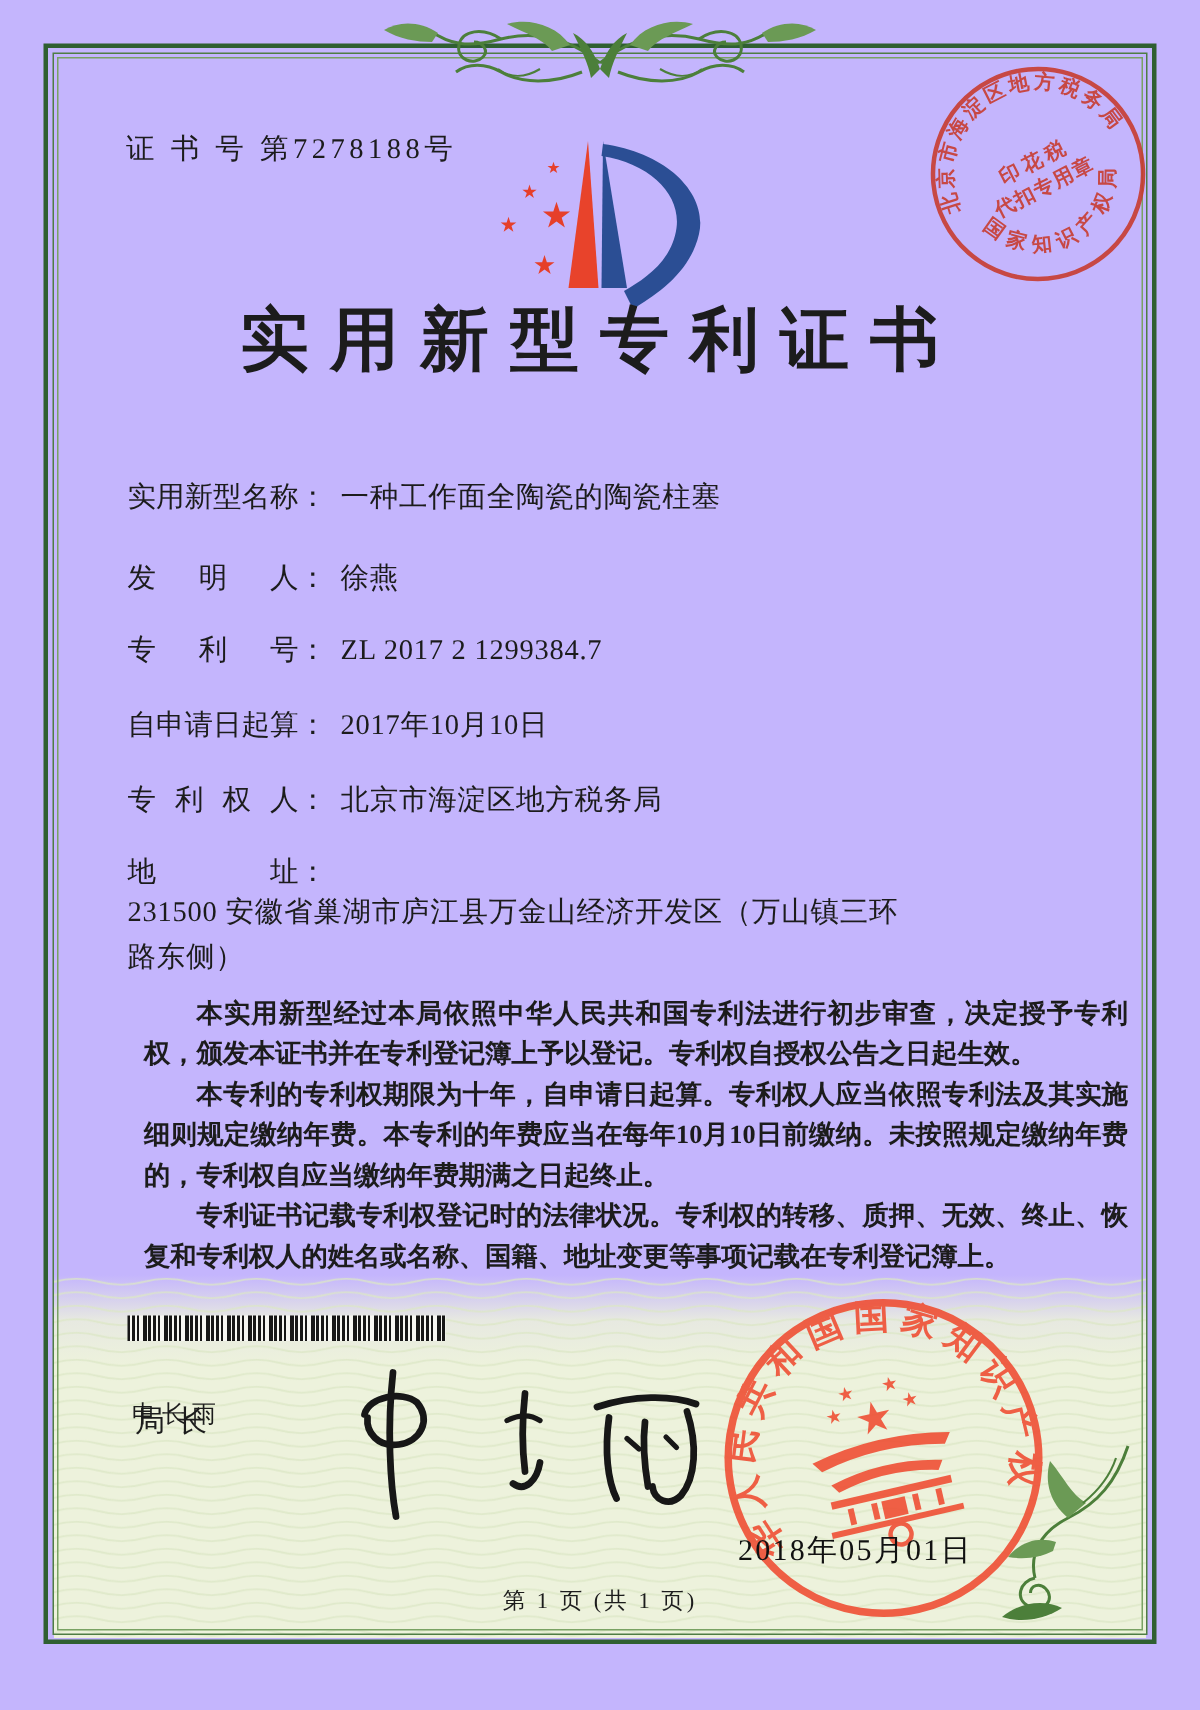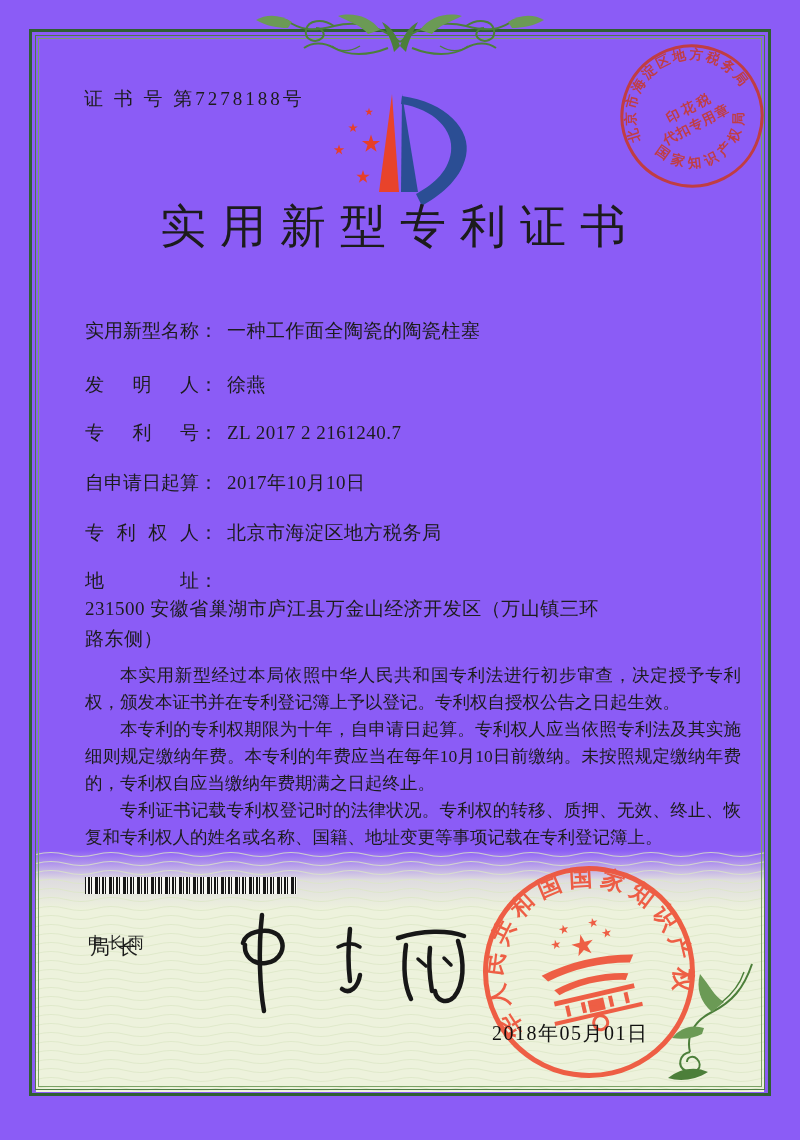"证 书 号 第7278188号" .page { background: #8b5cf6 -> #c4b5fd }
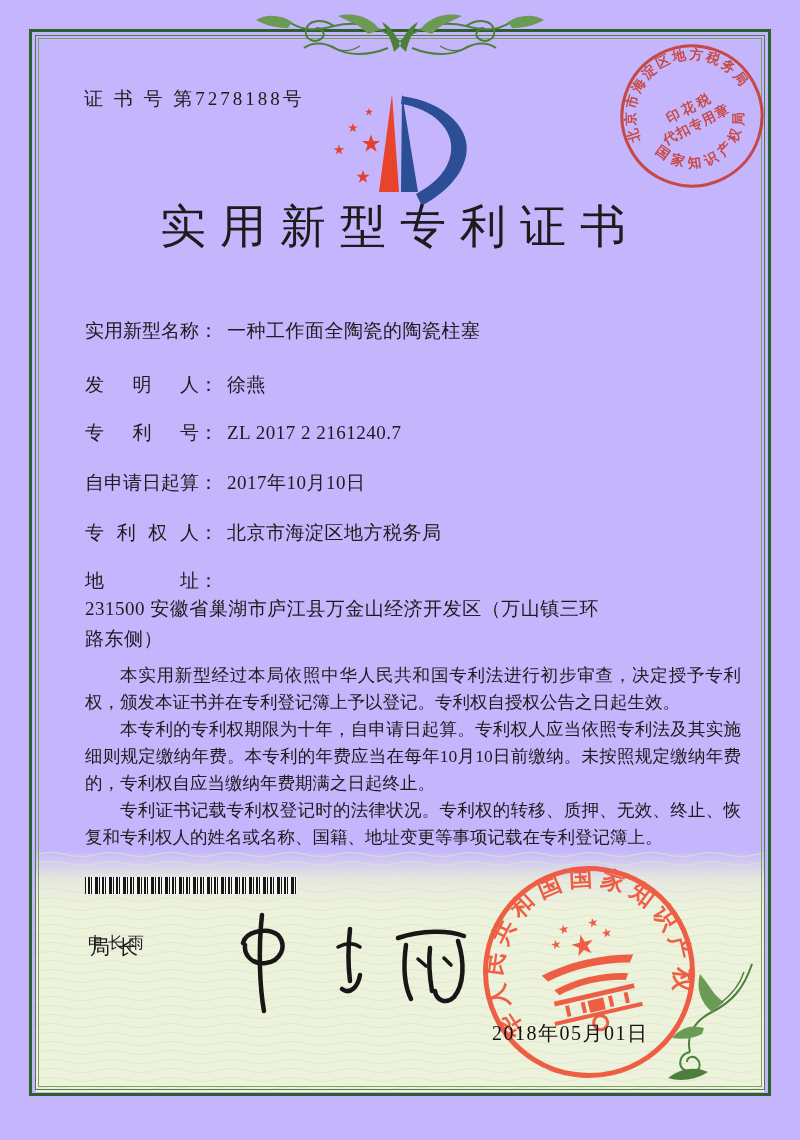"实用新型专利证书" .title { font-weight: normal -> bold }
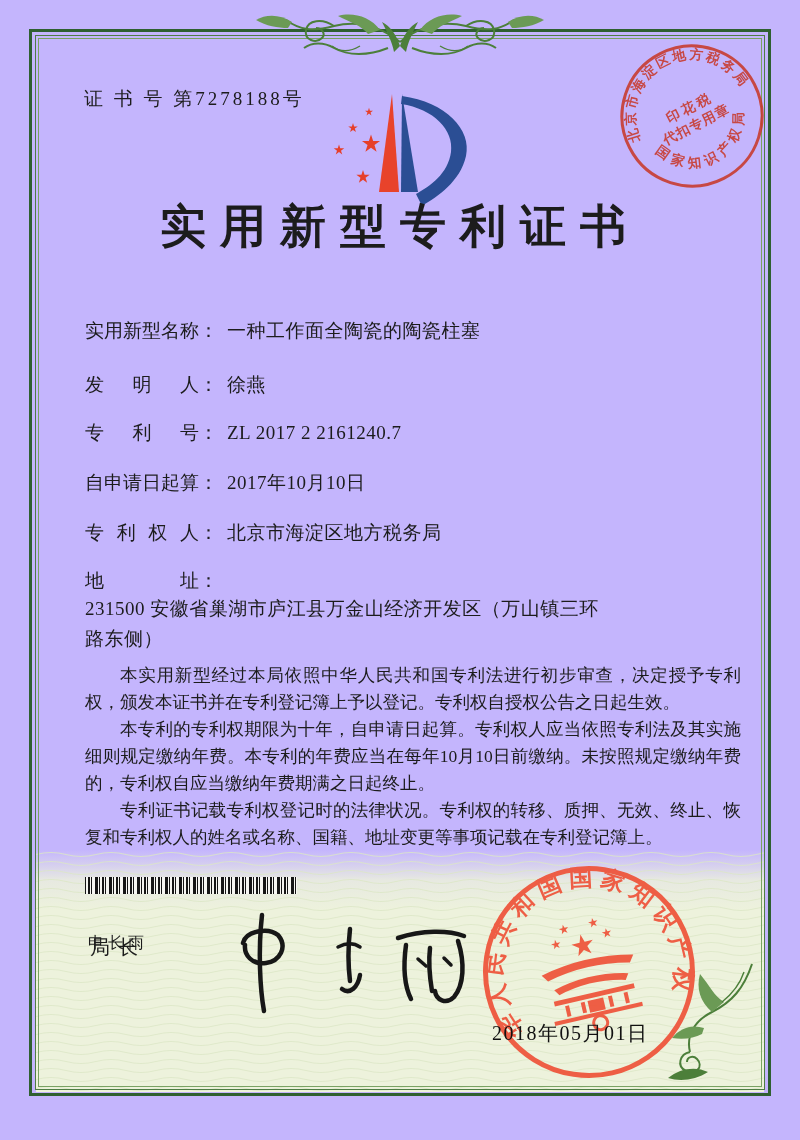"ZL 2017 2 2161240.7" span.fvalue { text: 2161240.7 -> 1299384.7 }
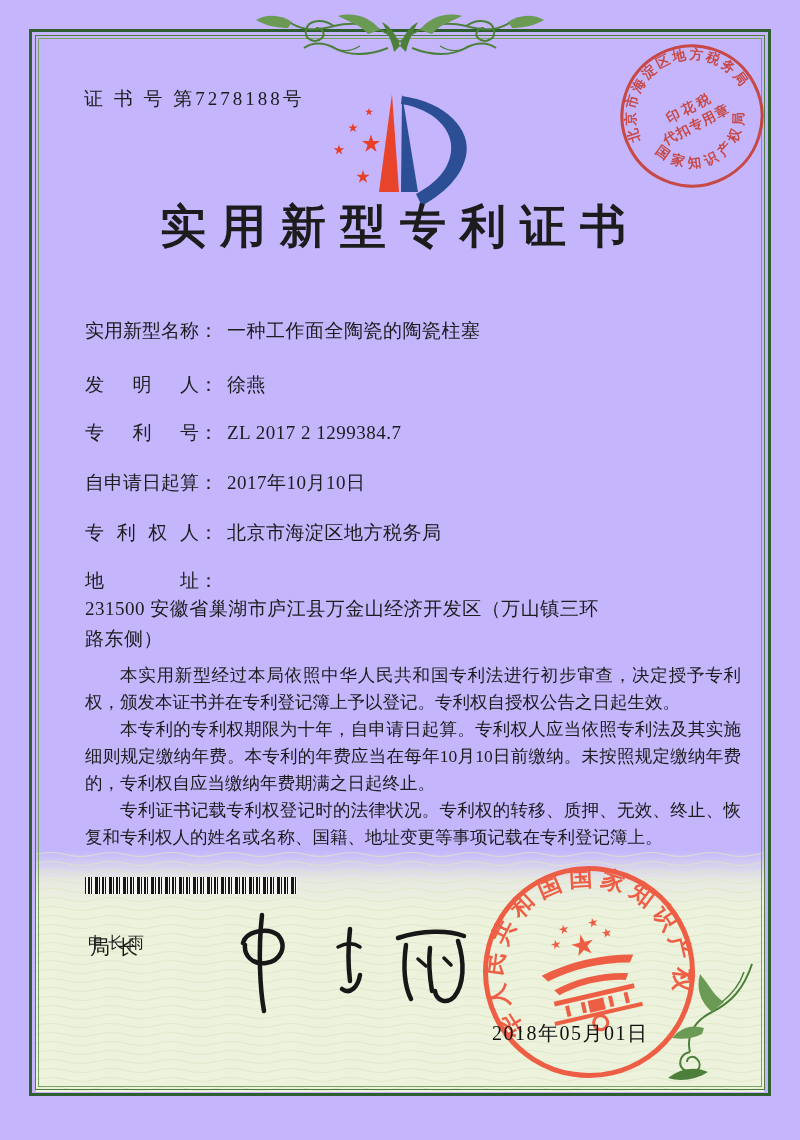"本实用新型经过本局依照中华人民共和国专利法进行初步审查，决定授予专利权，颁发本证" .paras { font-weight: none -> bold; left: 85px -> 96px }
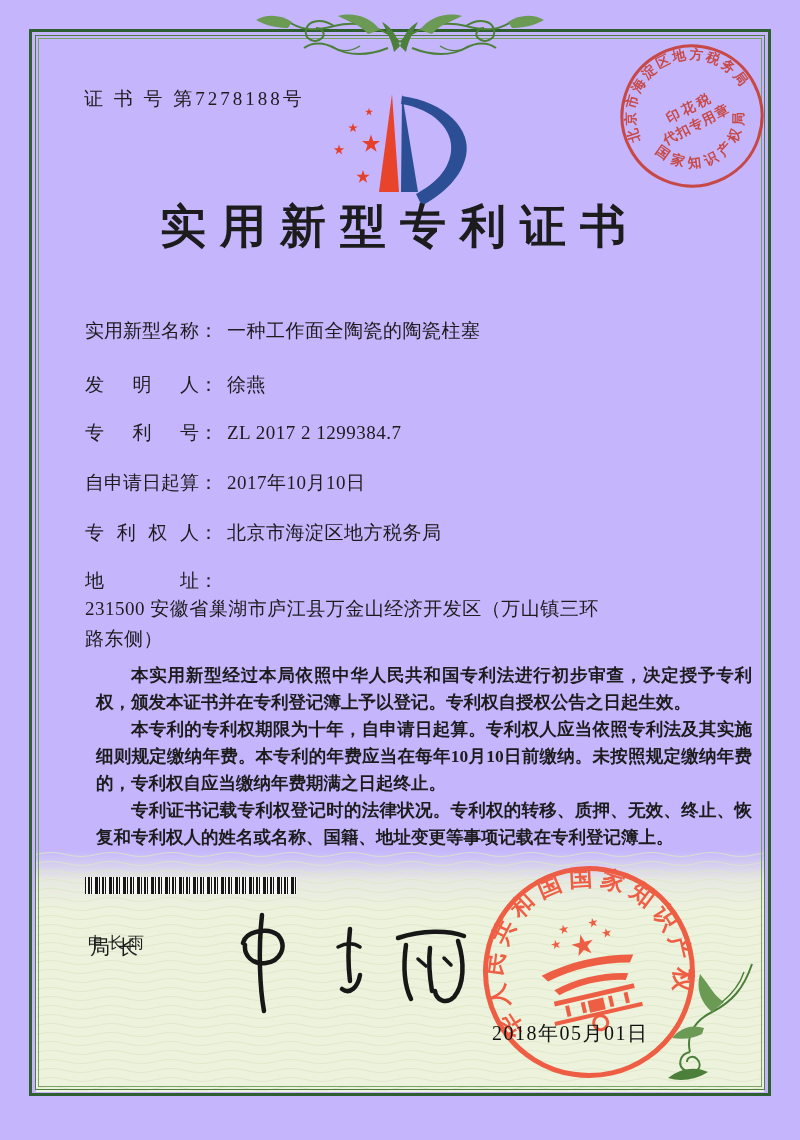"第 1 页 (共 1" div.footer { html: none -> <div>第 1 页 (共 1 页)</div> }
